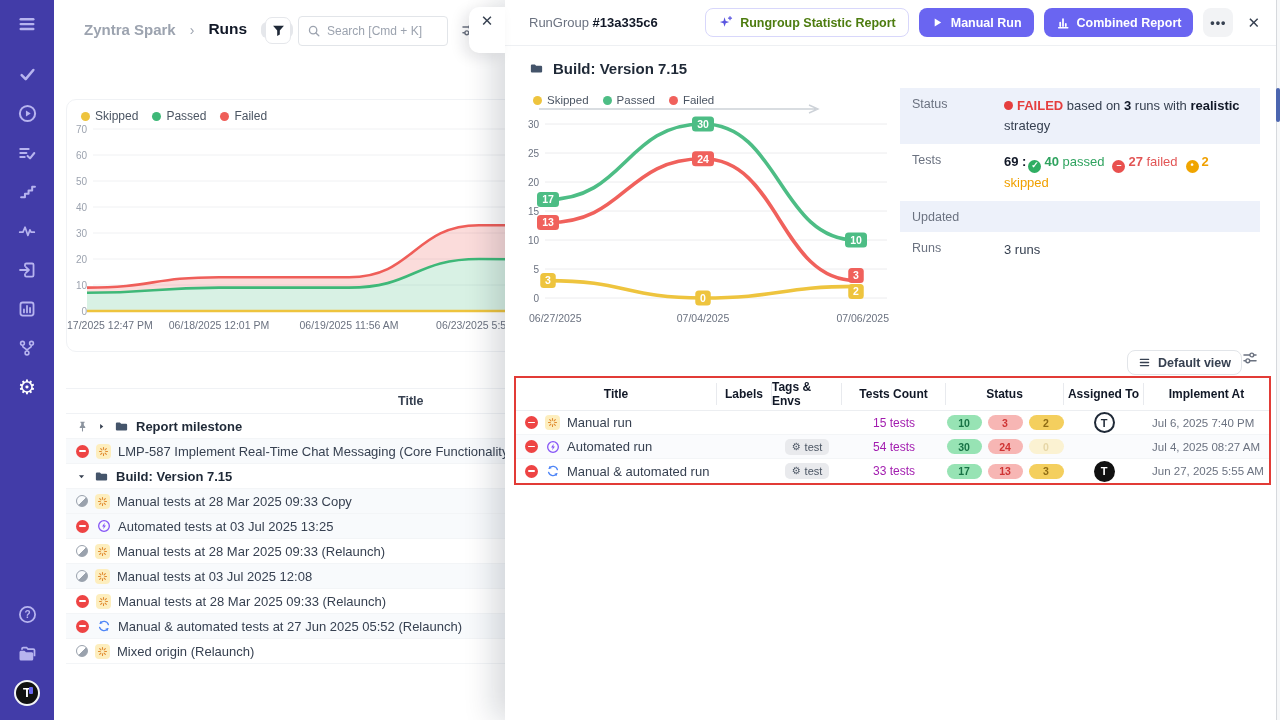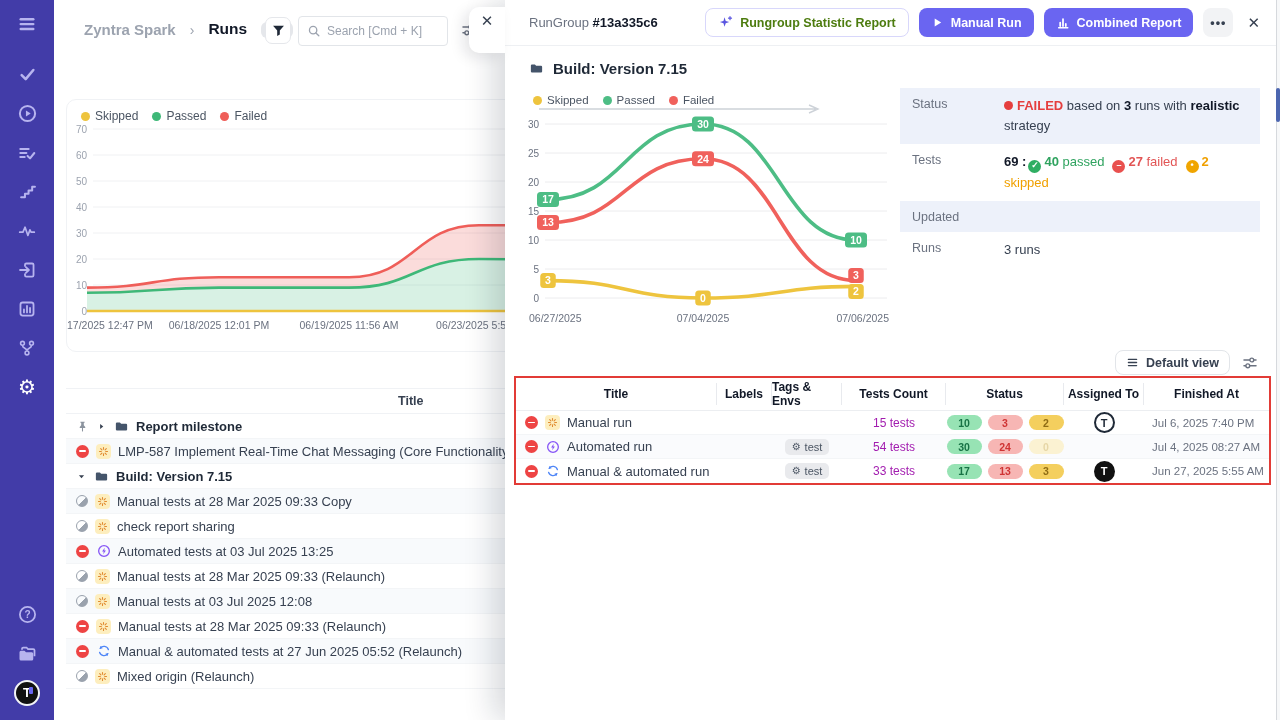"Default view" .controls-row { align-items: center -> flex-start; gap: 12px -> none }
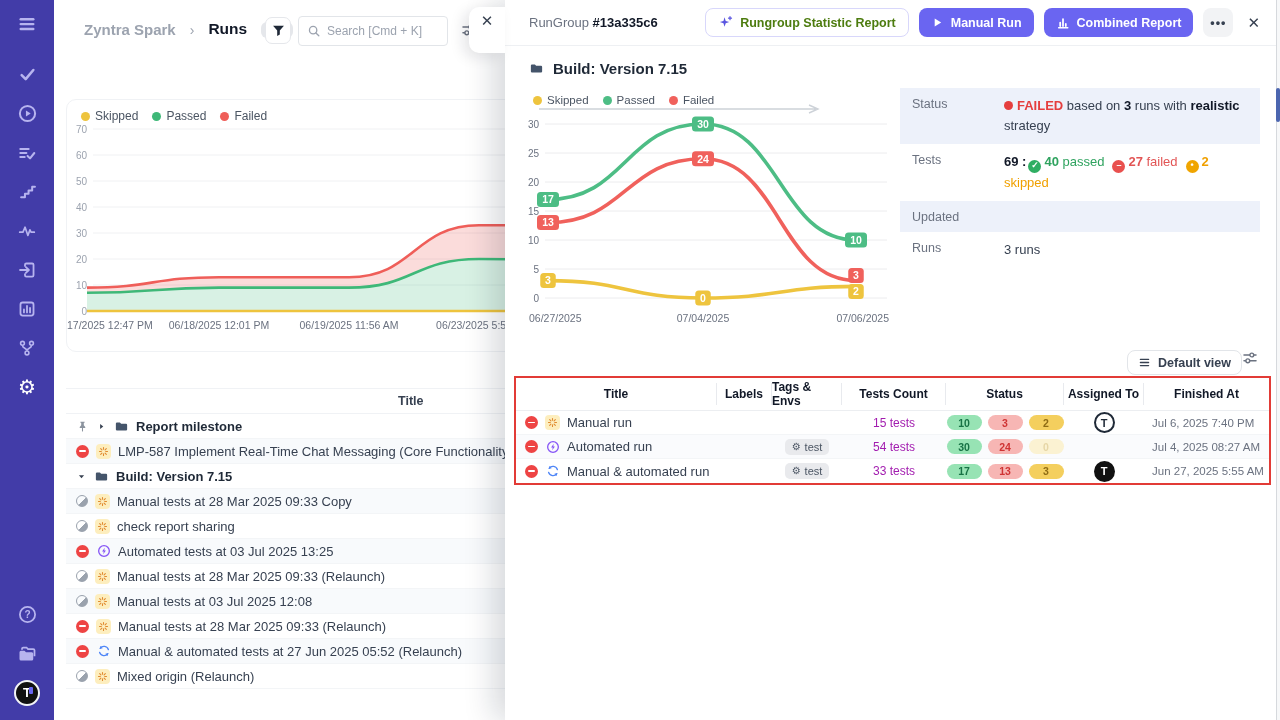"Finished At" div.th { text: Finished -> Implement }
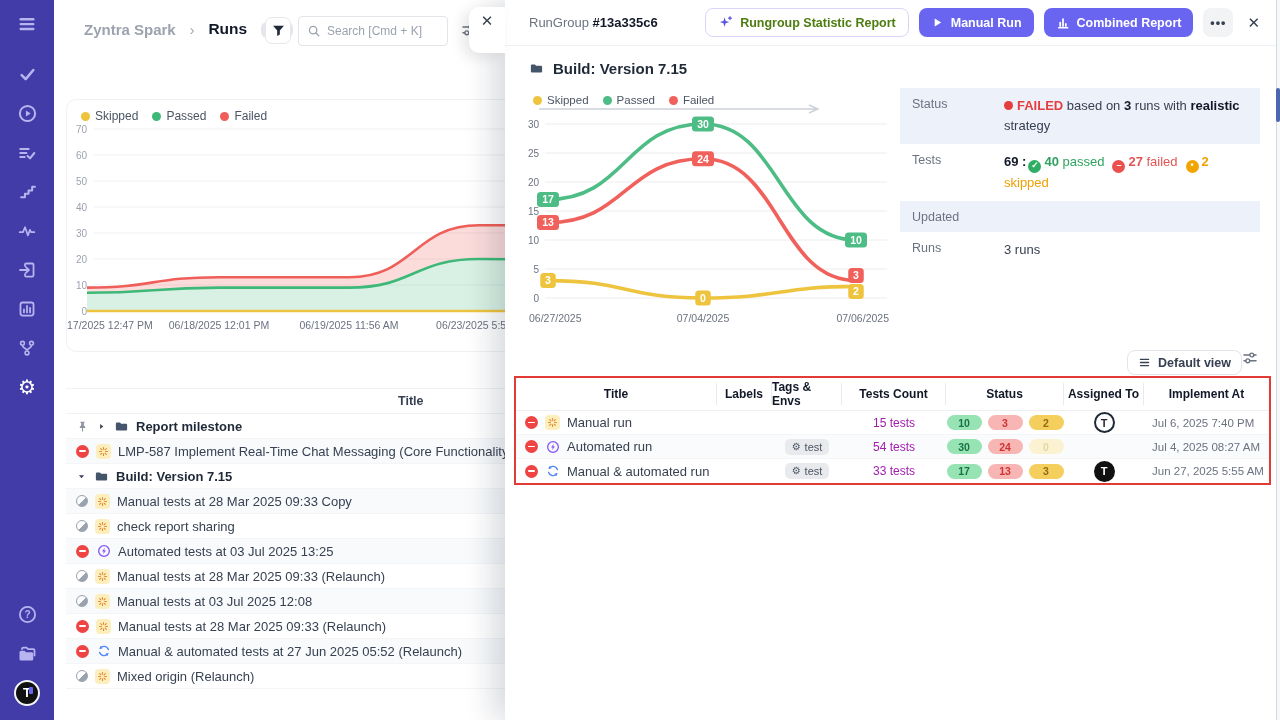"check report sharing" div.list-row { html: <div> <span></span> <span> <svg> <path></path> </svg> </span> <span>check report sharing</span> </div> -> none }
